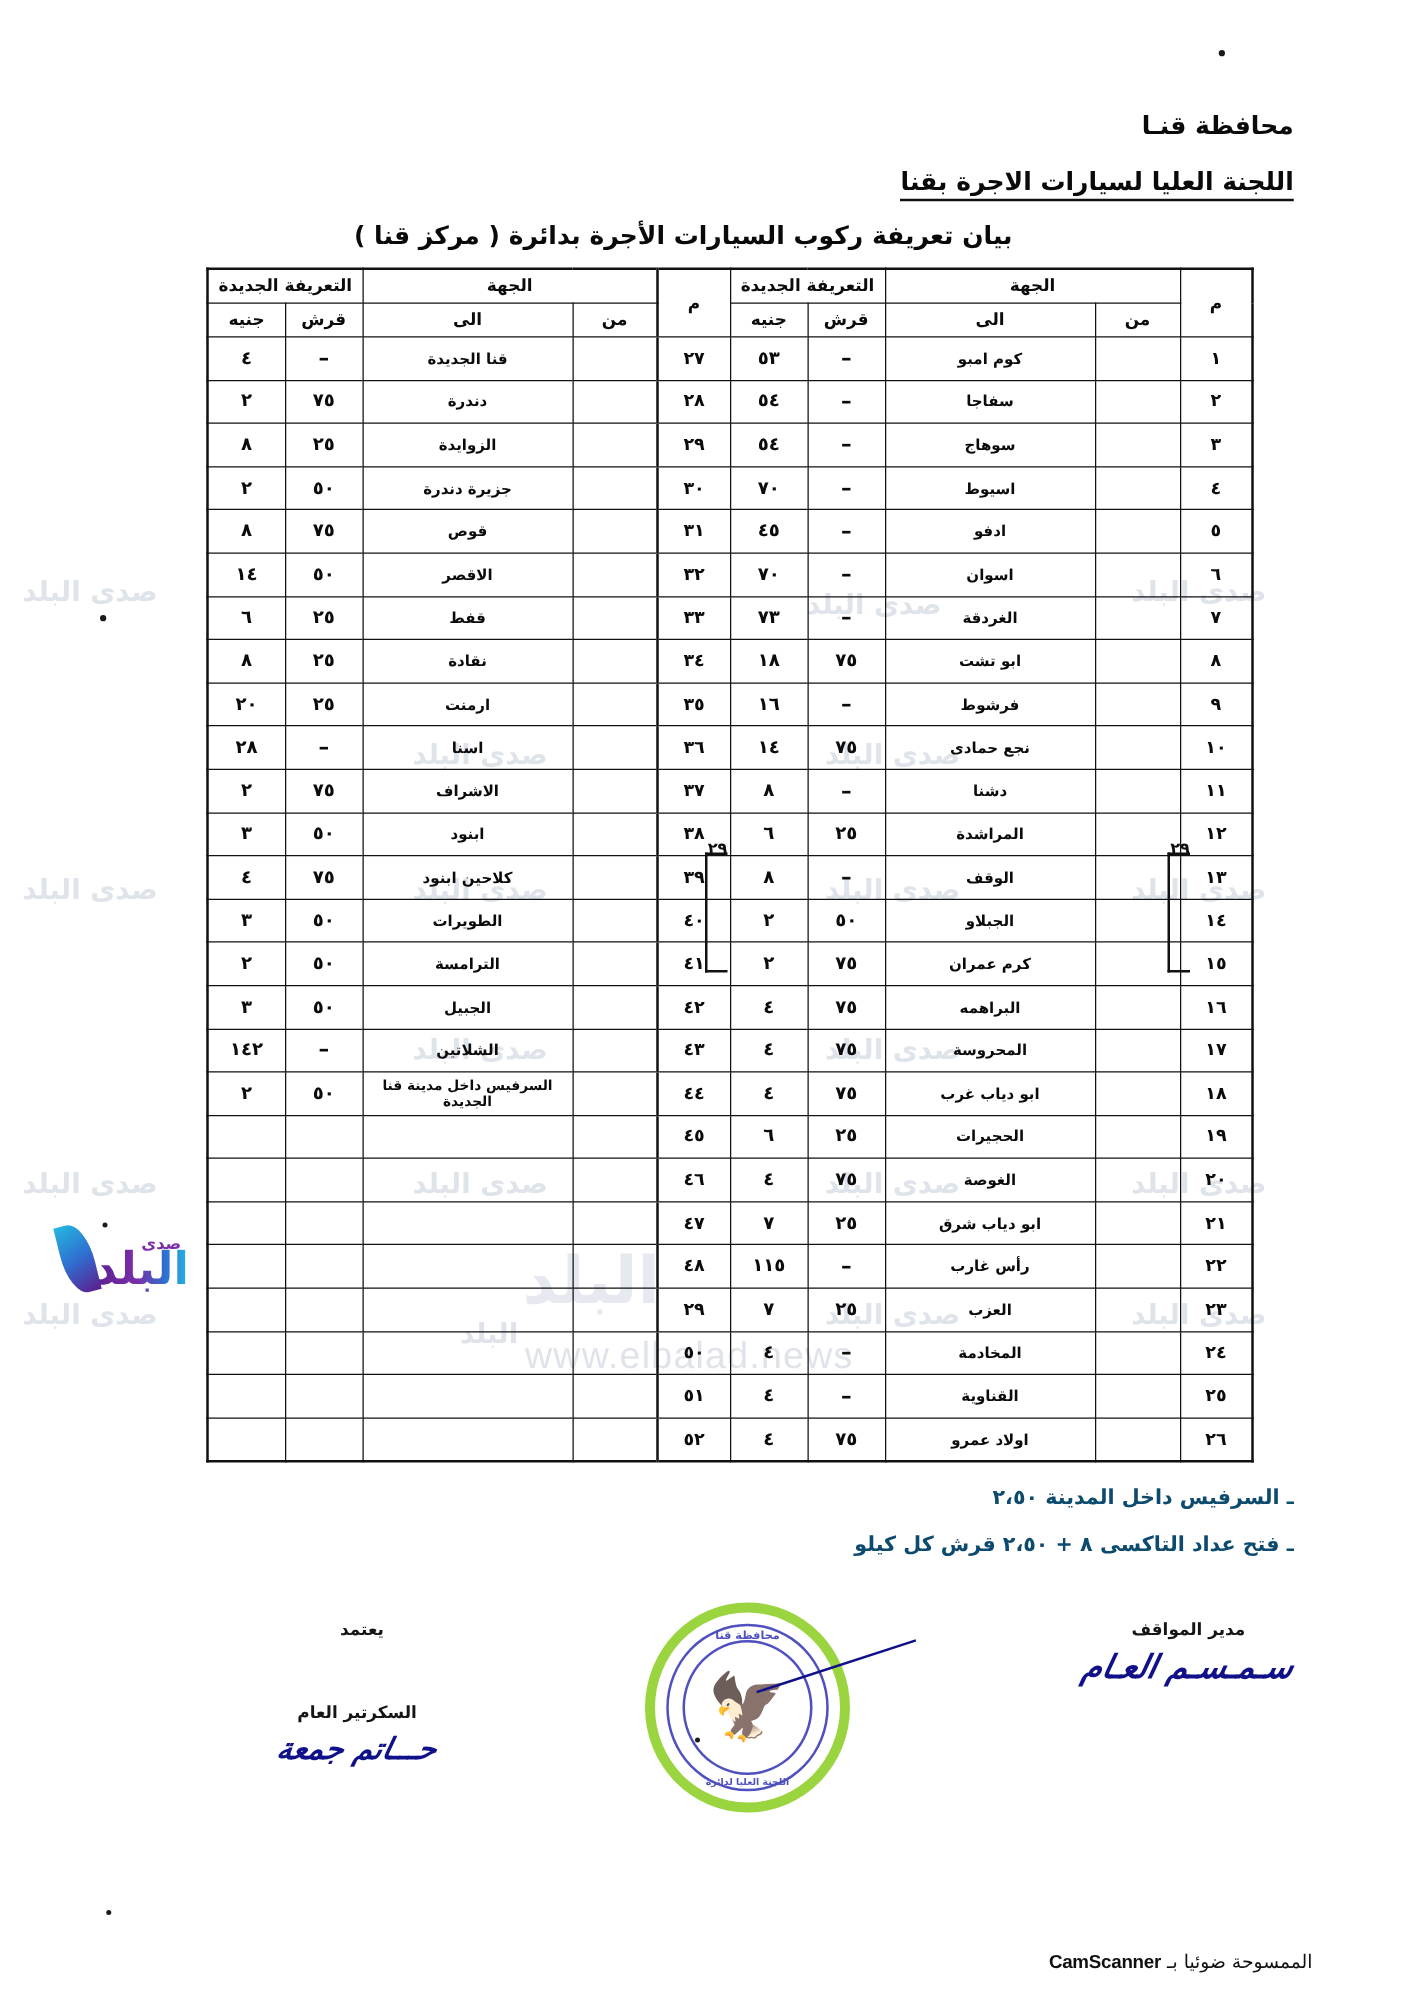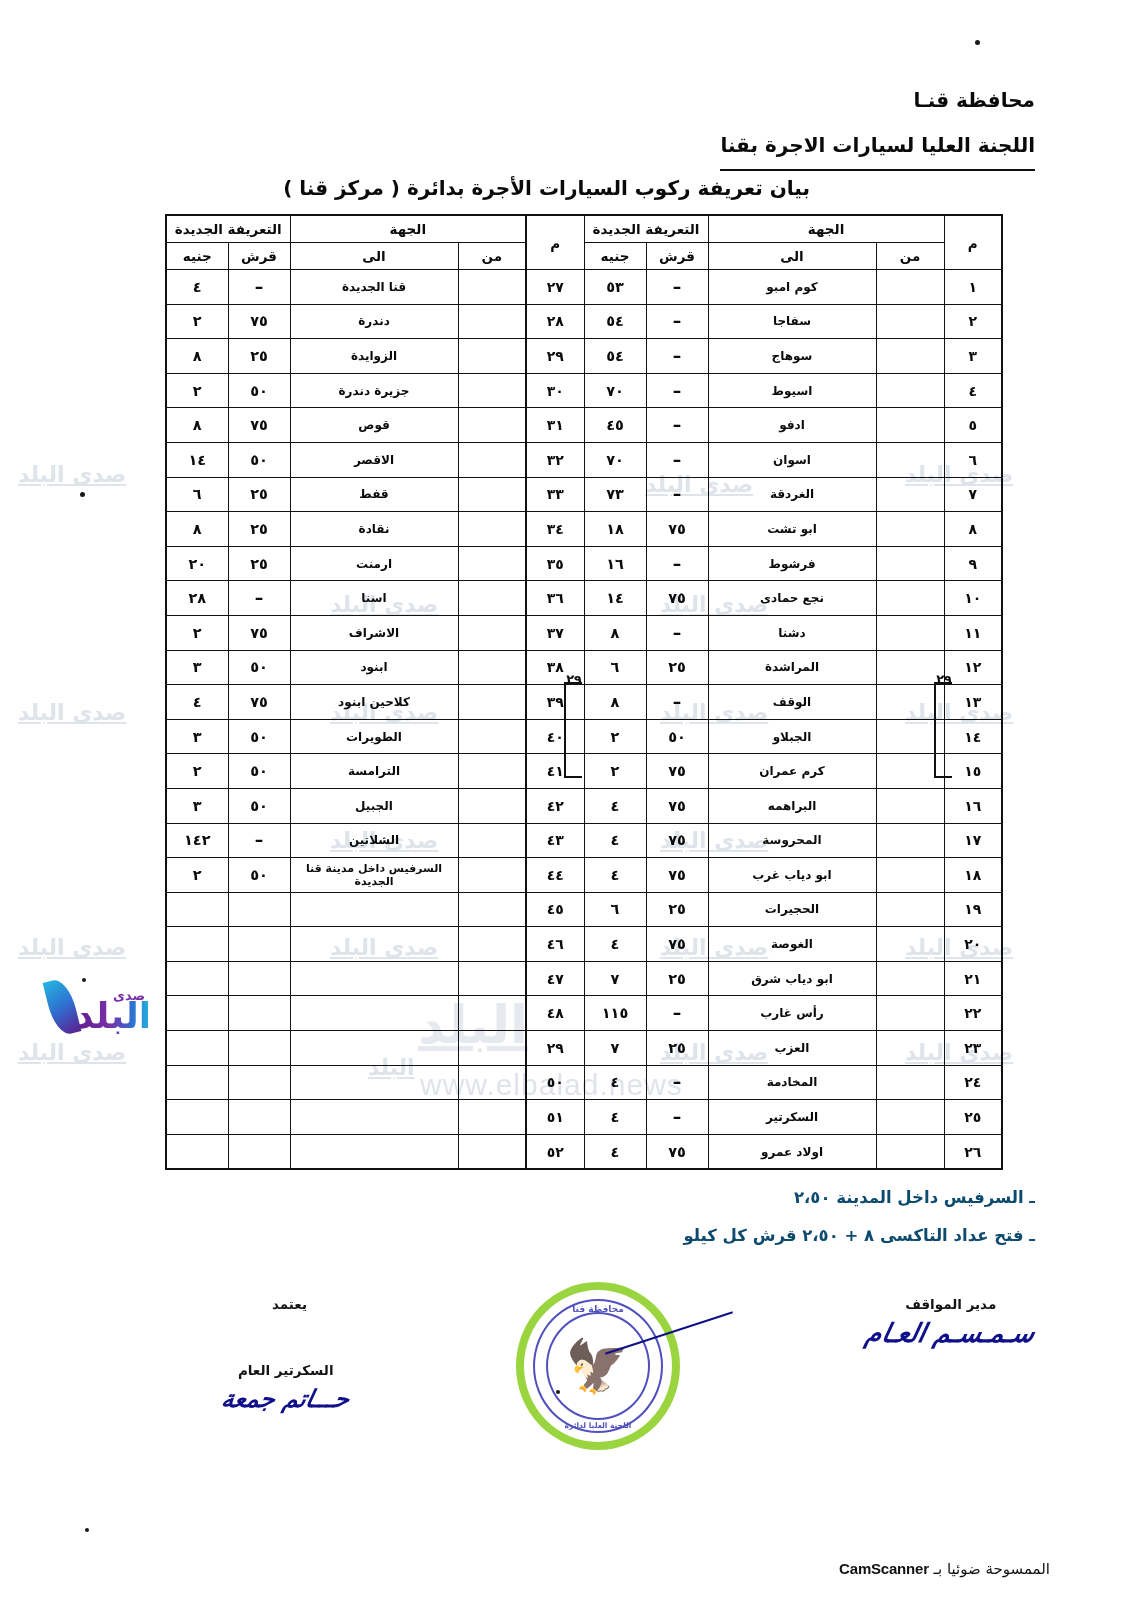"اللجنة العليا لسيارات الاجرة بقنا" .hdr-2 { padding-bottom: 12px -> 2px }
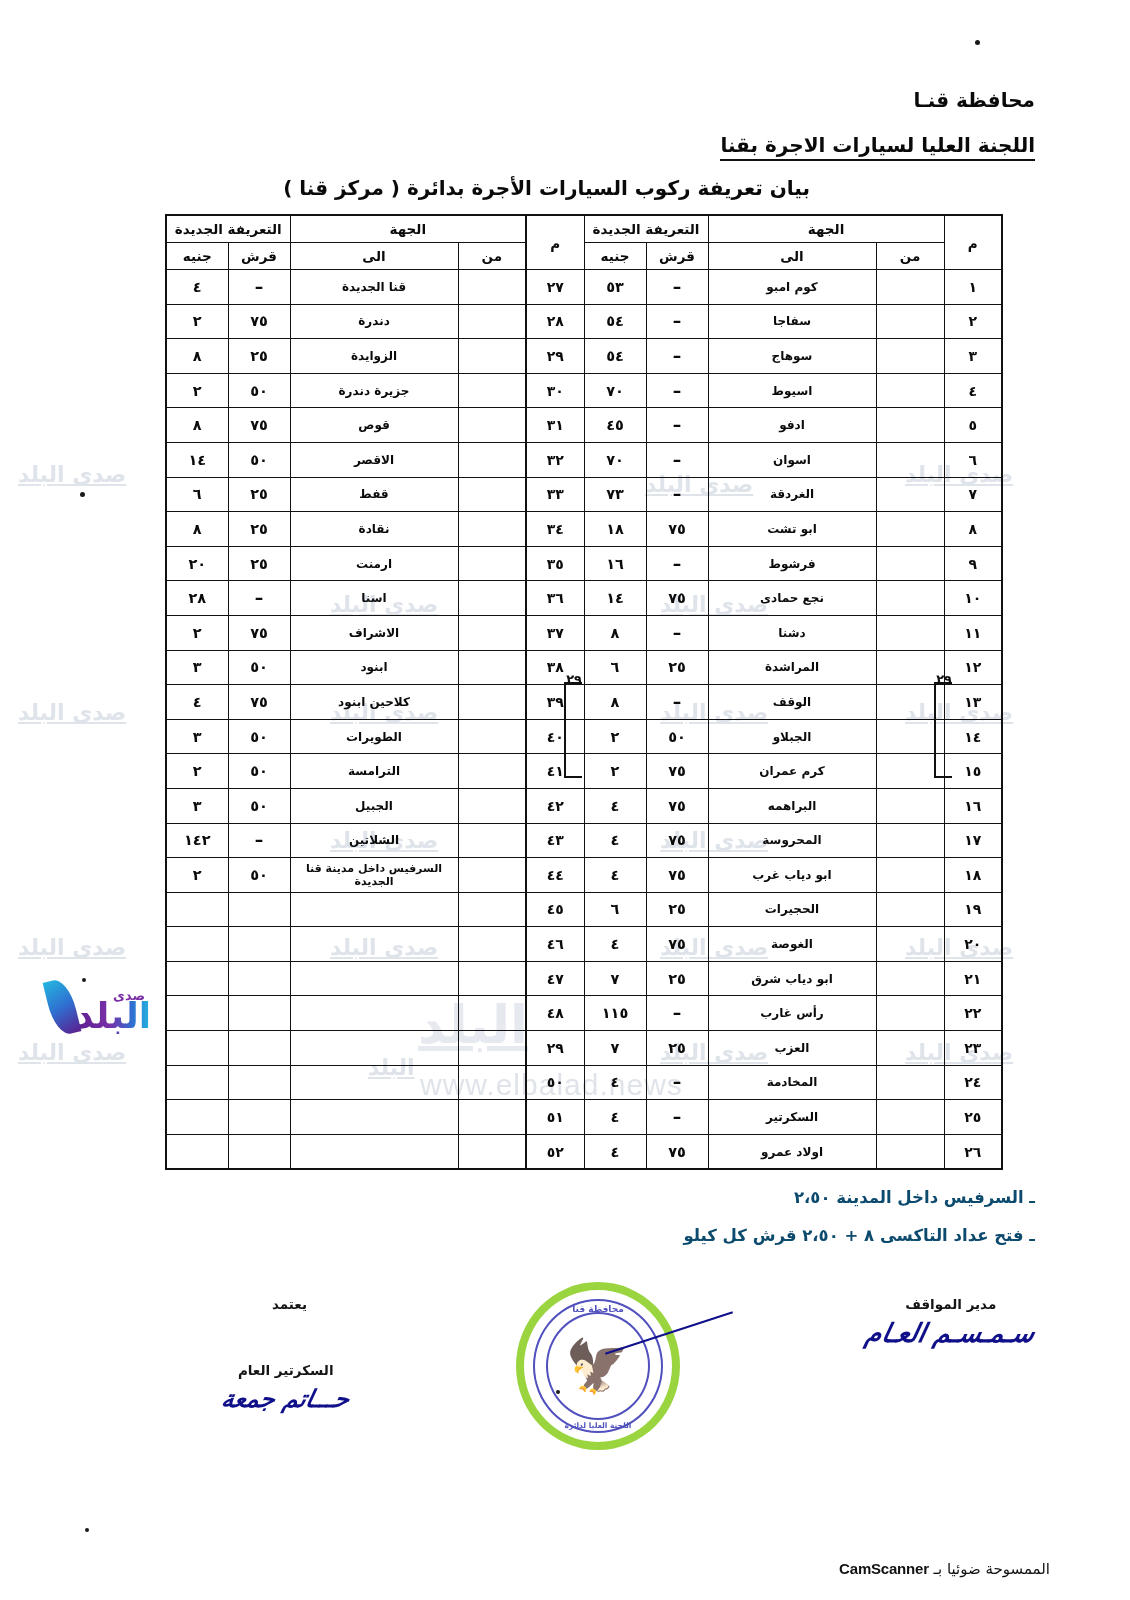"صدى البلد" .wm { text-decoration: underline -> none }
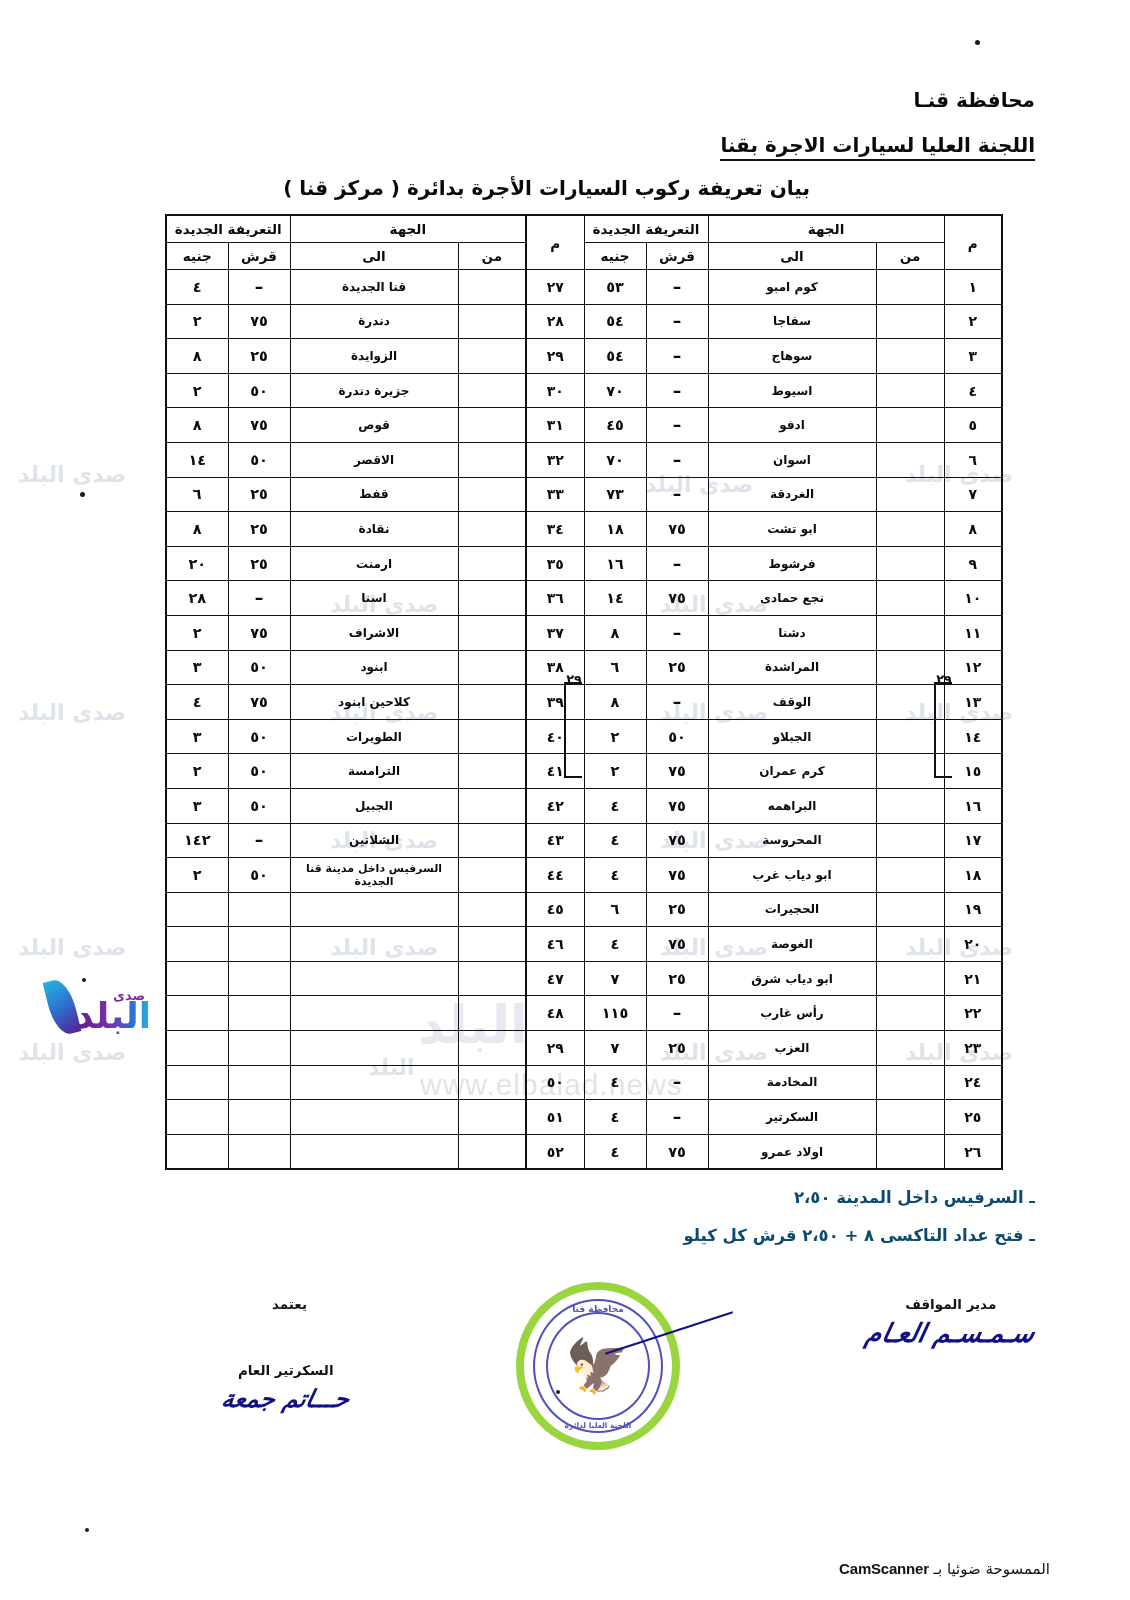"السكرتير" td.dest { text: السكرتير -> القناوية }
